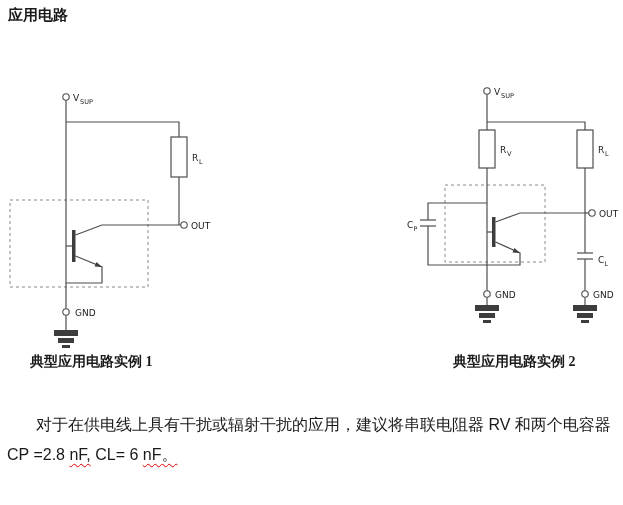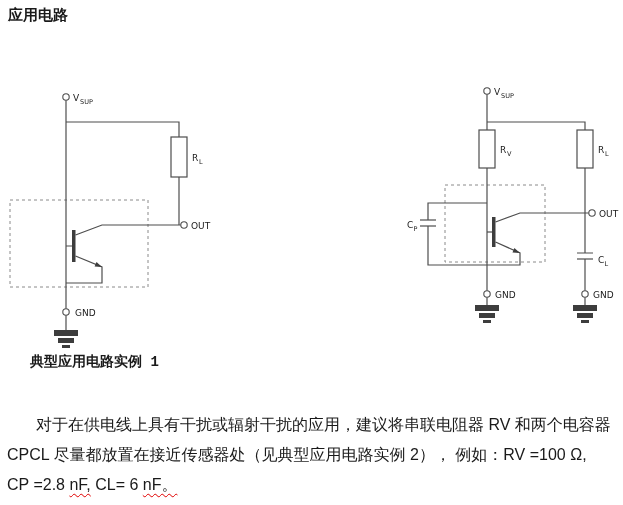"应用电路" .page { border-radius: 15px -> none }
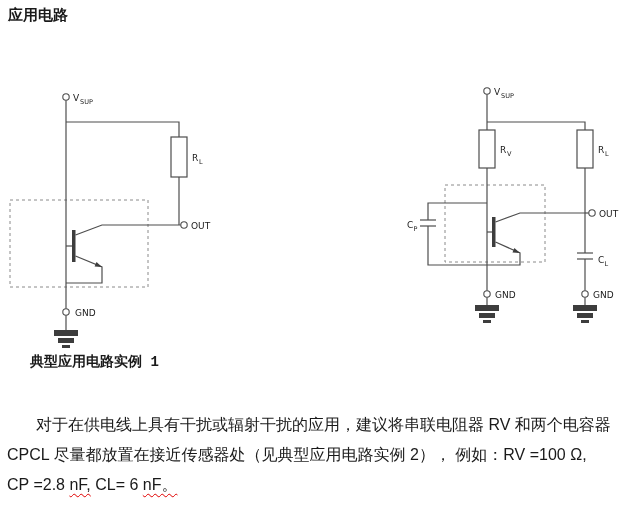"典型应用电路实例 1" .caption { font-family: Liberation Mono, monospace -> Liberation Serif, serif }
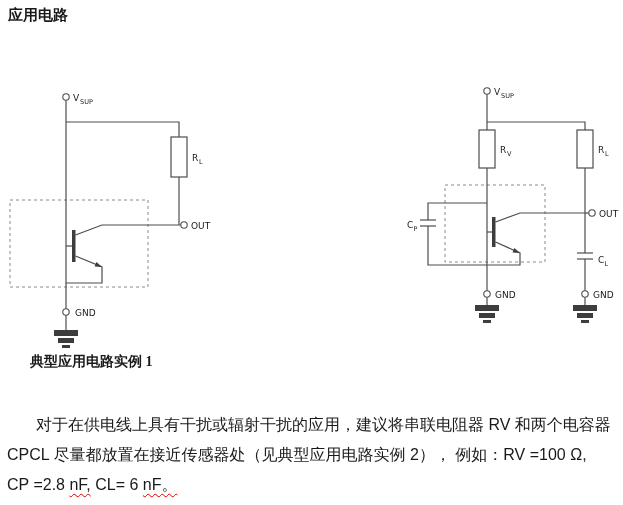"典型应用电路实例 2" div.caption { html: none -> <div>典型应用电路实例 2</div> }
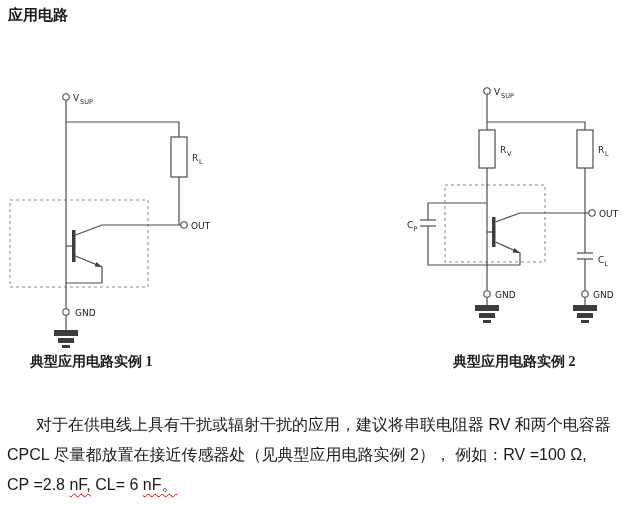"CPCL 尽量都放置在接近传感器处（见典型应用电路实例 2）， 例如：RV" div { html: <div>CPCL 尽量都放置在接近传感器处（见典型应用电路实例 2）， 例如：RV =100 Ω,</div> -> none }
